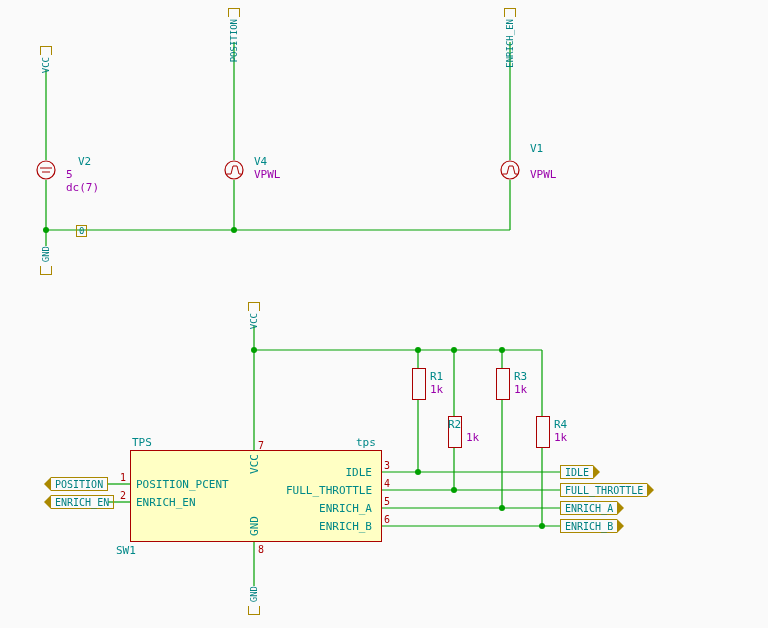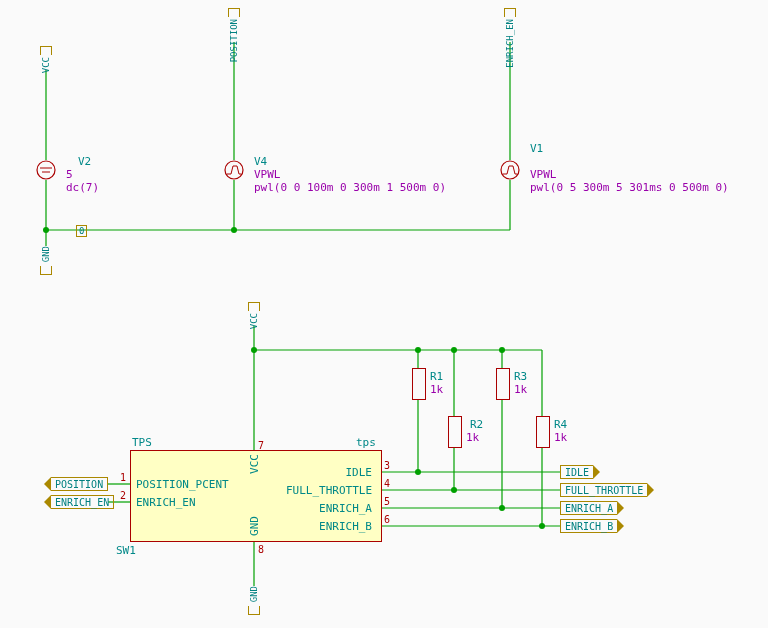"pwl(0 0 100m 0 300m" span.val { html: <span>pwl(0 0 100m 0 300m 1 500m 0)</span> -> none }
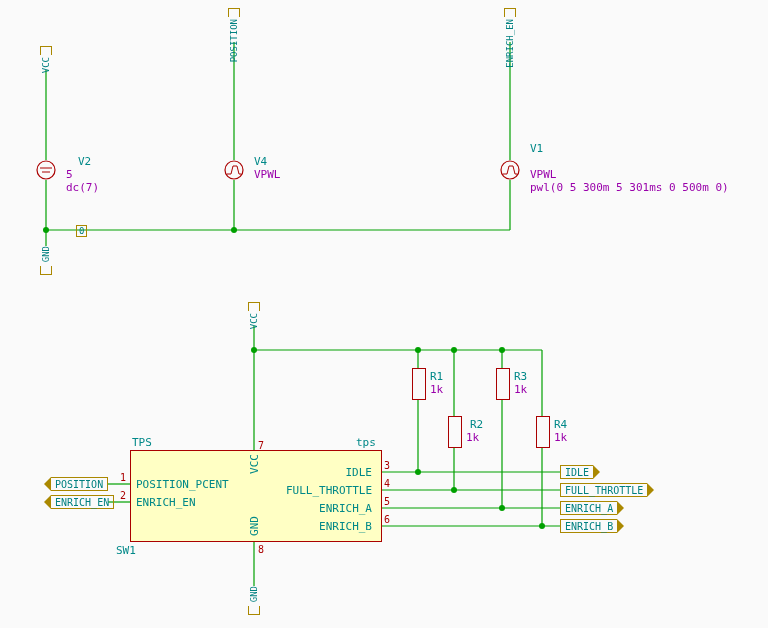"pwl(0 5 300m 5 301ms" span.val { html: <span>pwl(0 5 300m 5 301ms 0 500m 0)</span> -> none }
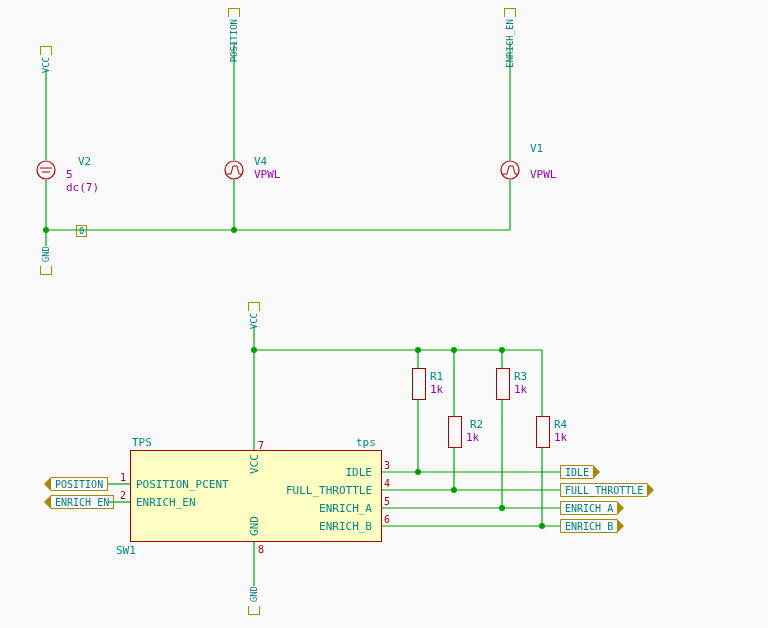"R2" span.refdes { left: 470px -> 448px }
